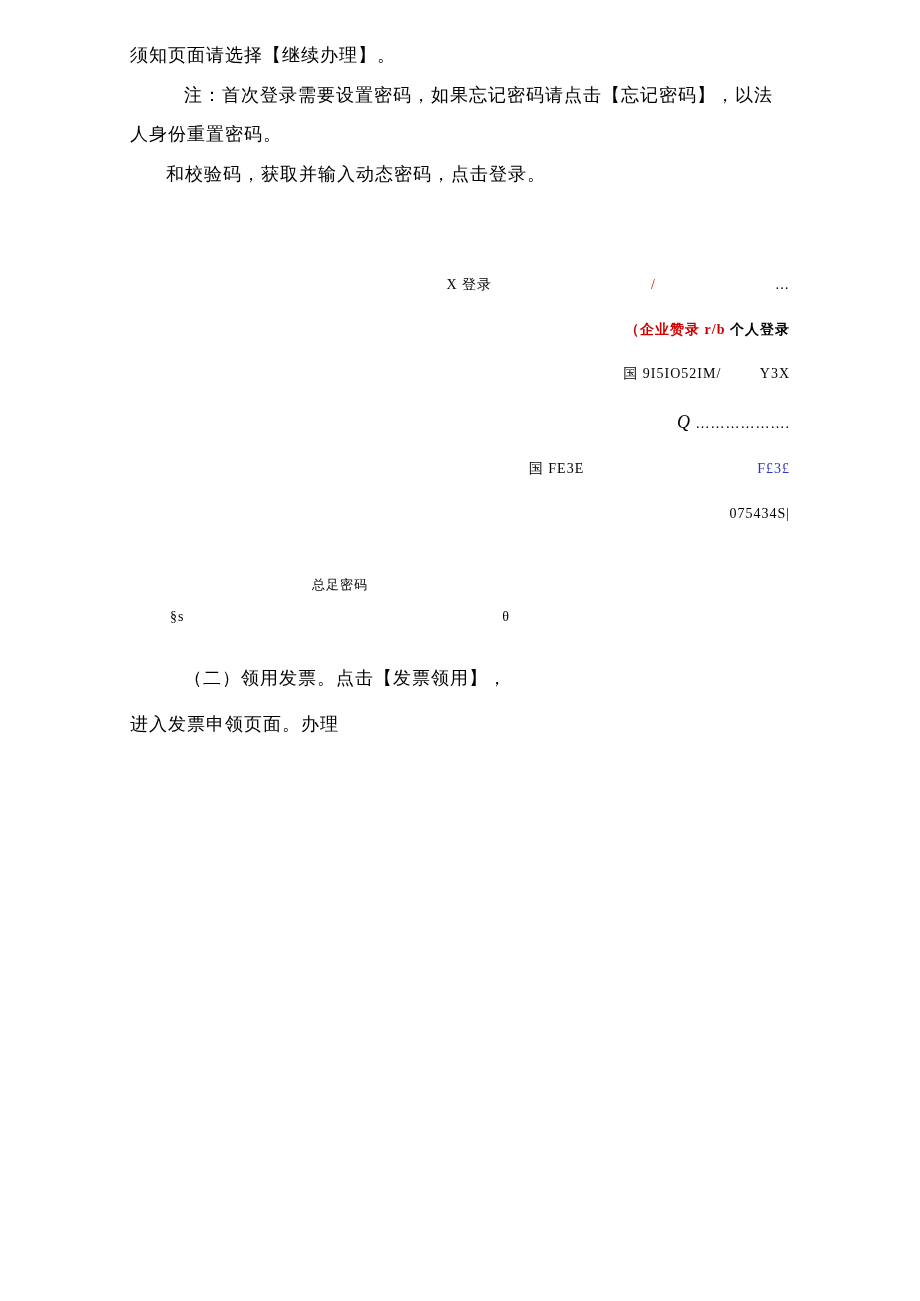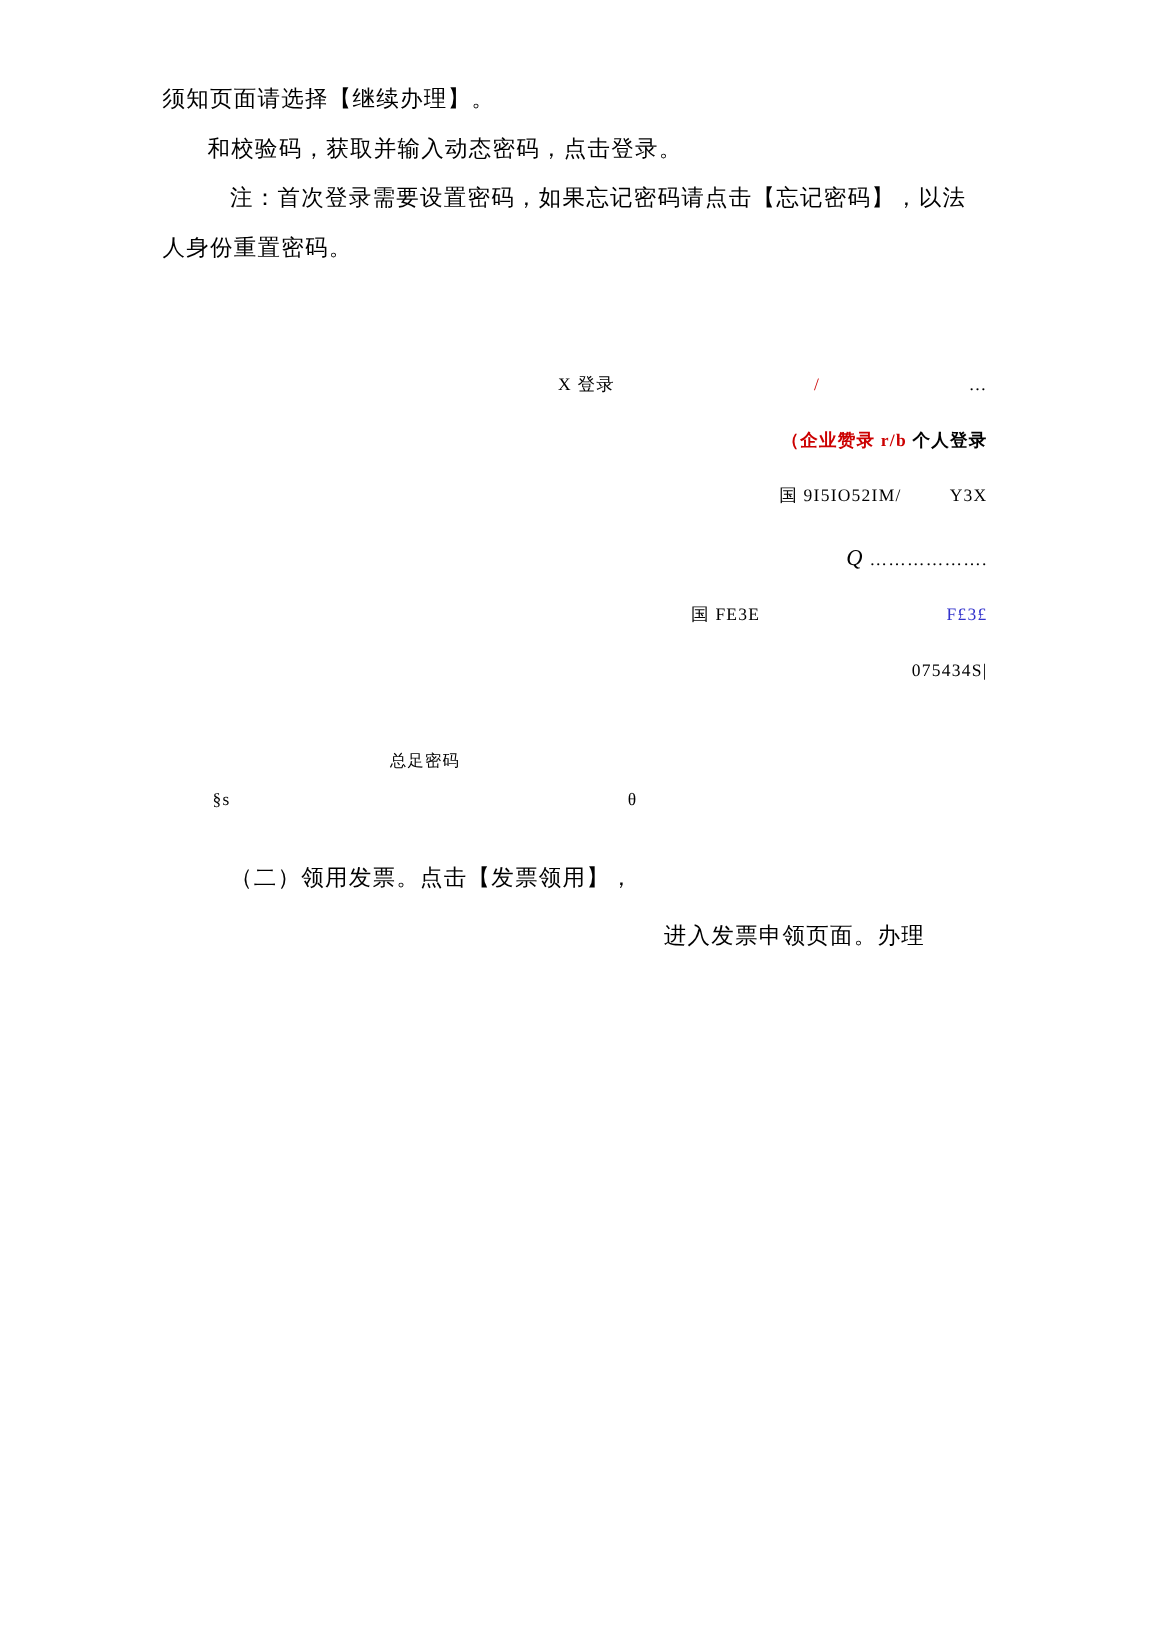"须知页面请选择【继续办理】。" .page { padding: 60px 130px 0 130px -> 36px 130px 0 130px }
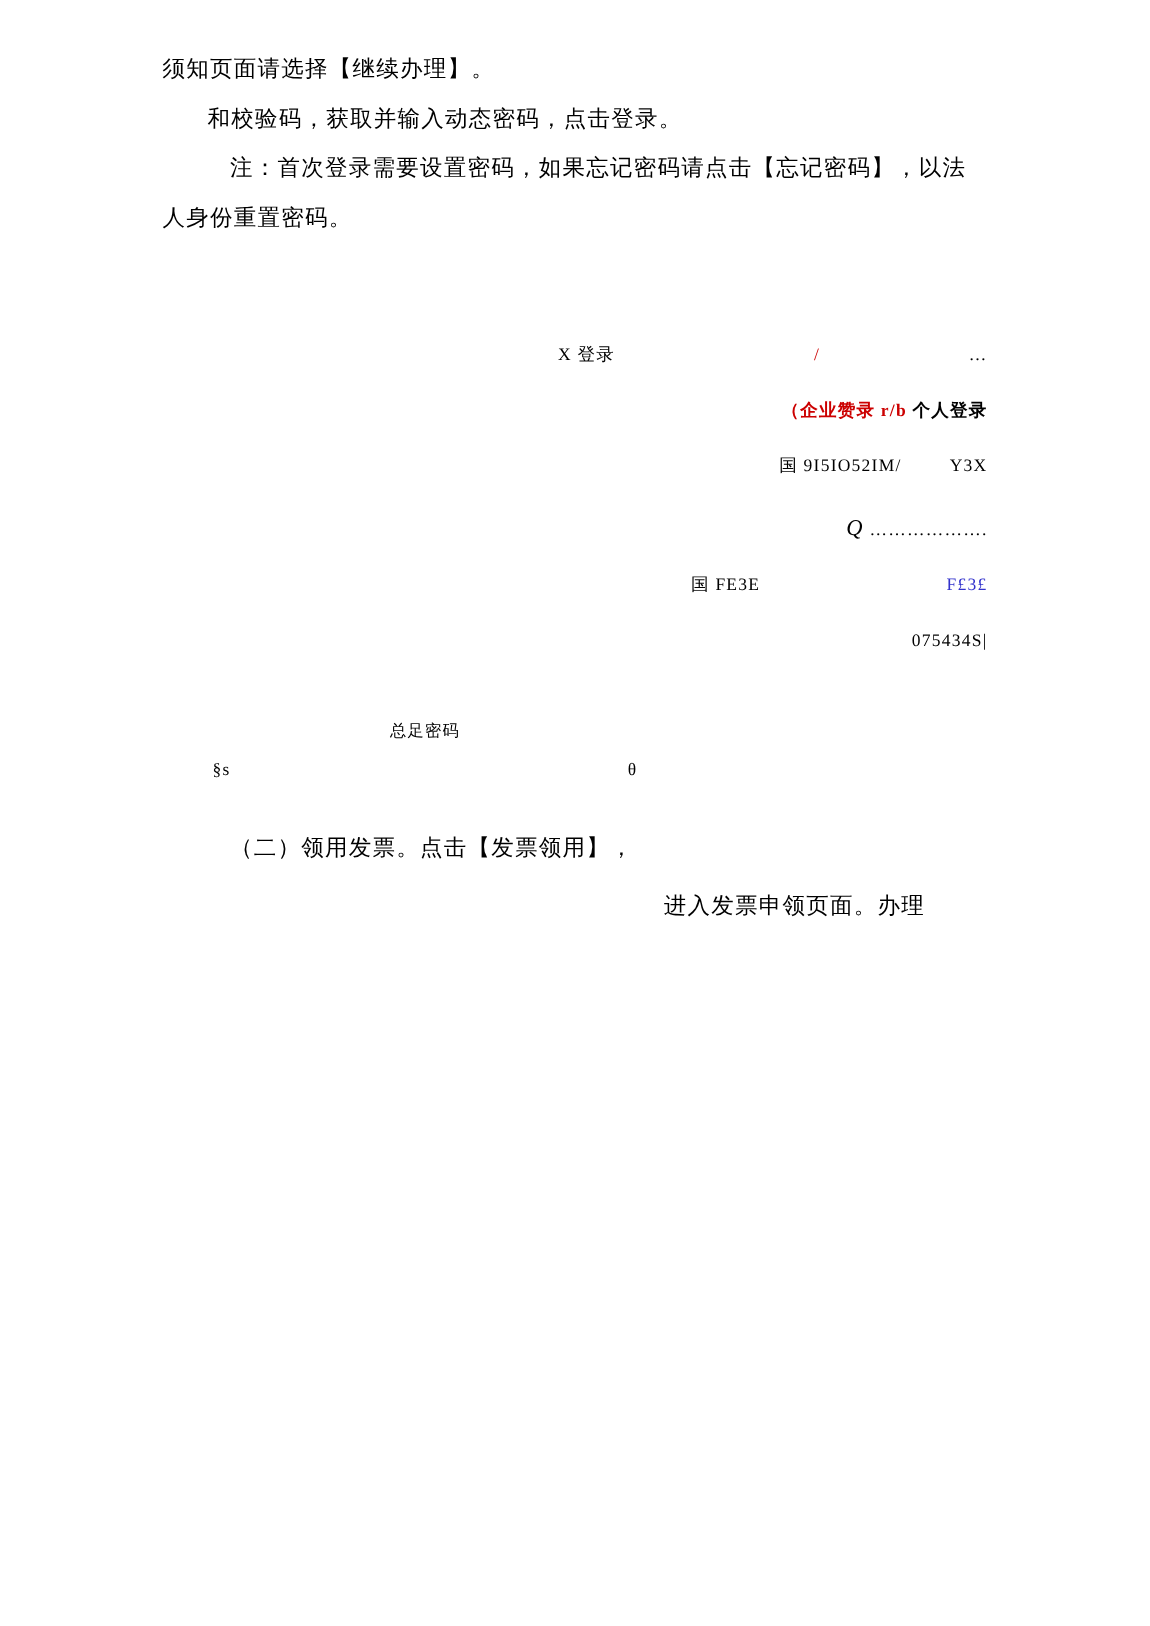"和校验码，获取并输入动态密码，点击登录。" div.para { order: before "注：首次登录需要设置密码，如果忘记密码请点击【忘记密码】，以法人身份重置密码。" -> after "注：首次登录需要设置密码，如果忘记密码请点击【忘记密码】，以法人身份重置密码。" }
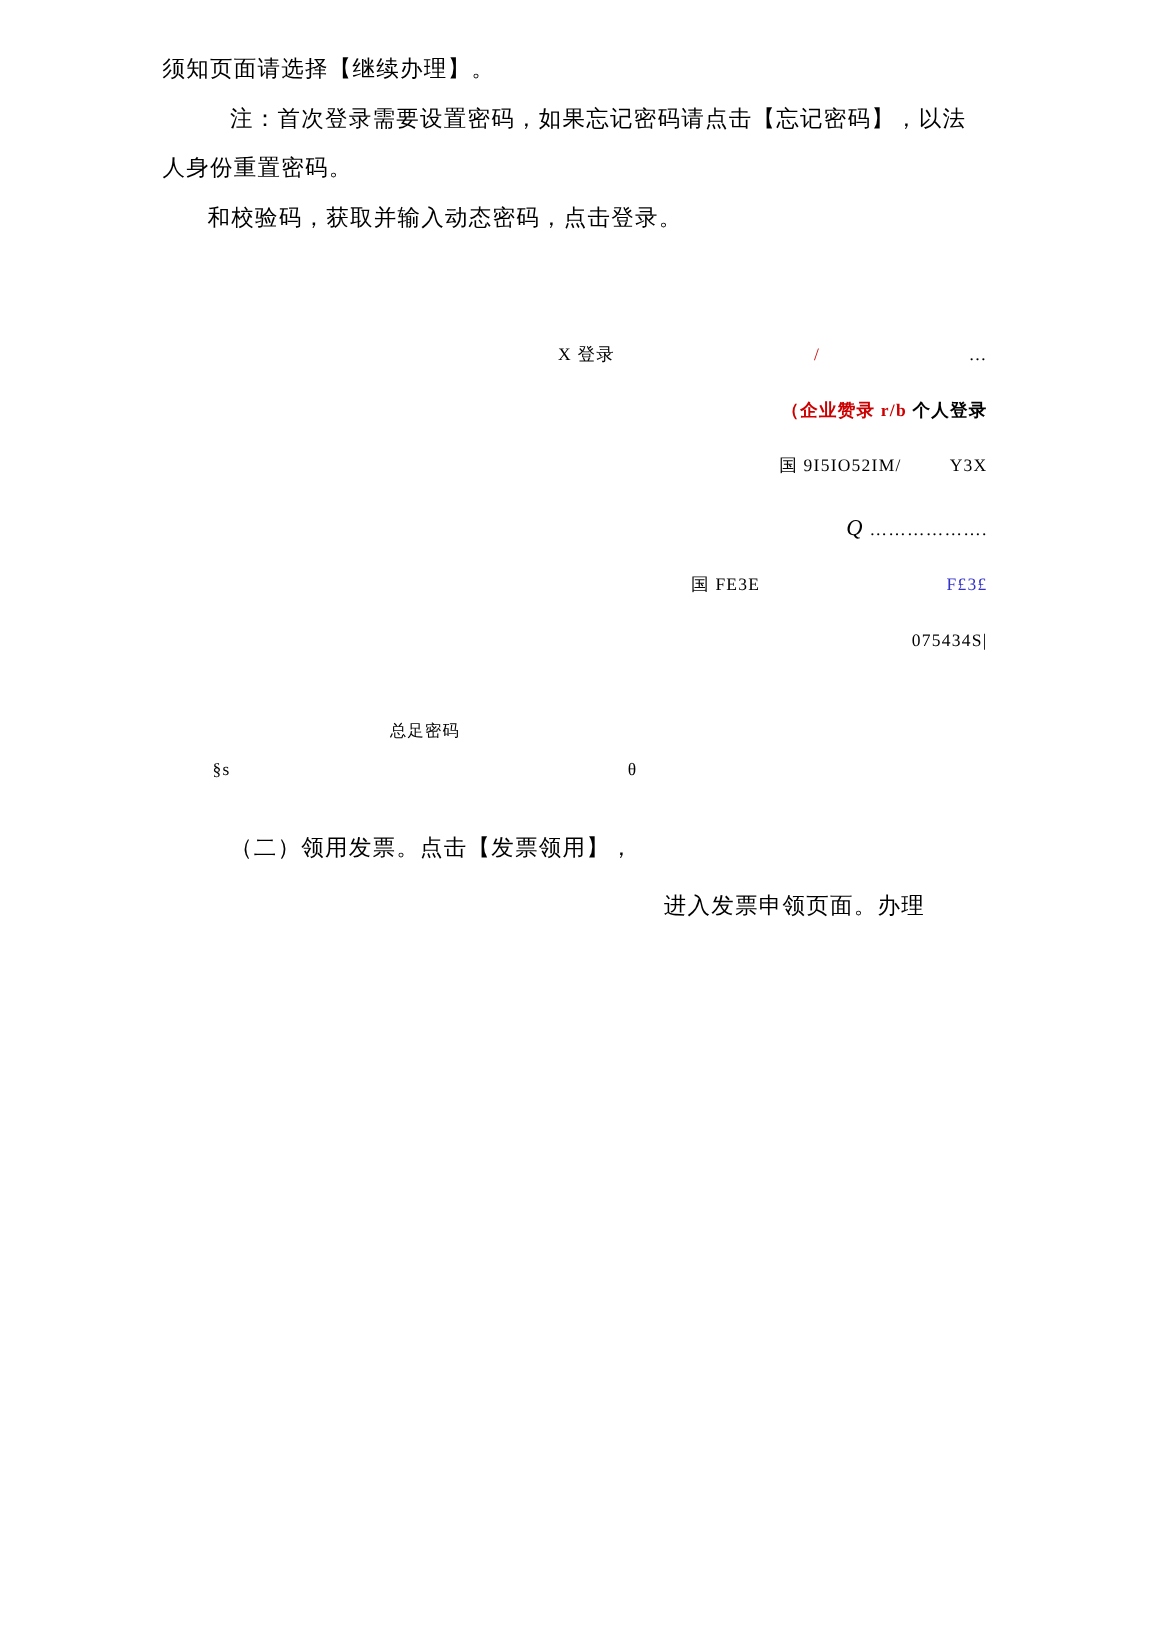"F£3£" .blue { margin-left: none -> 24px }
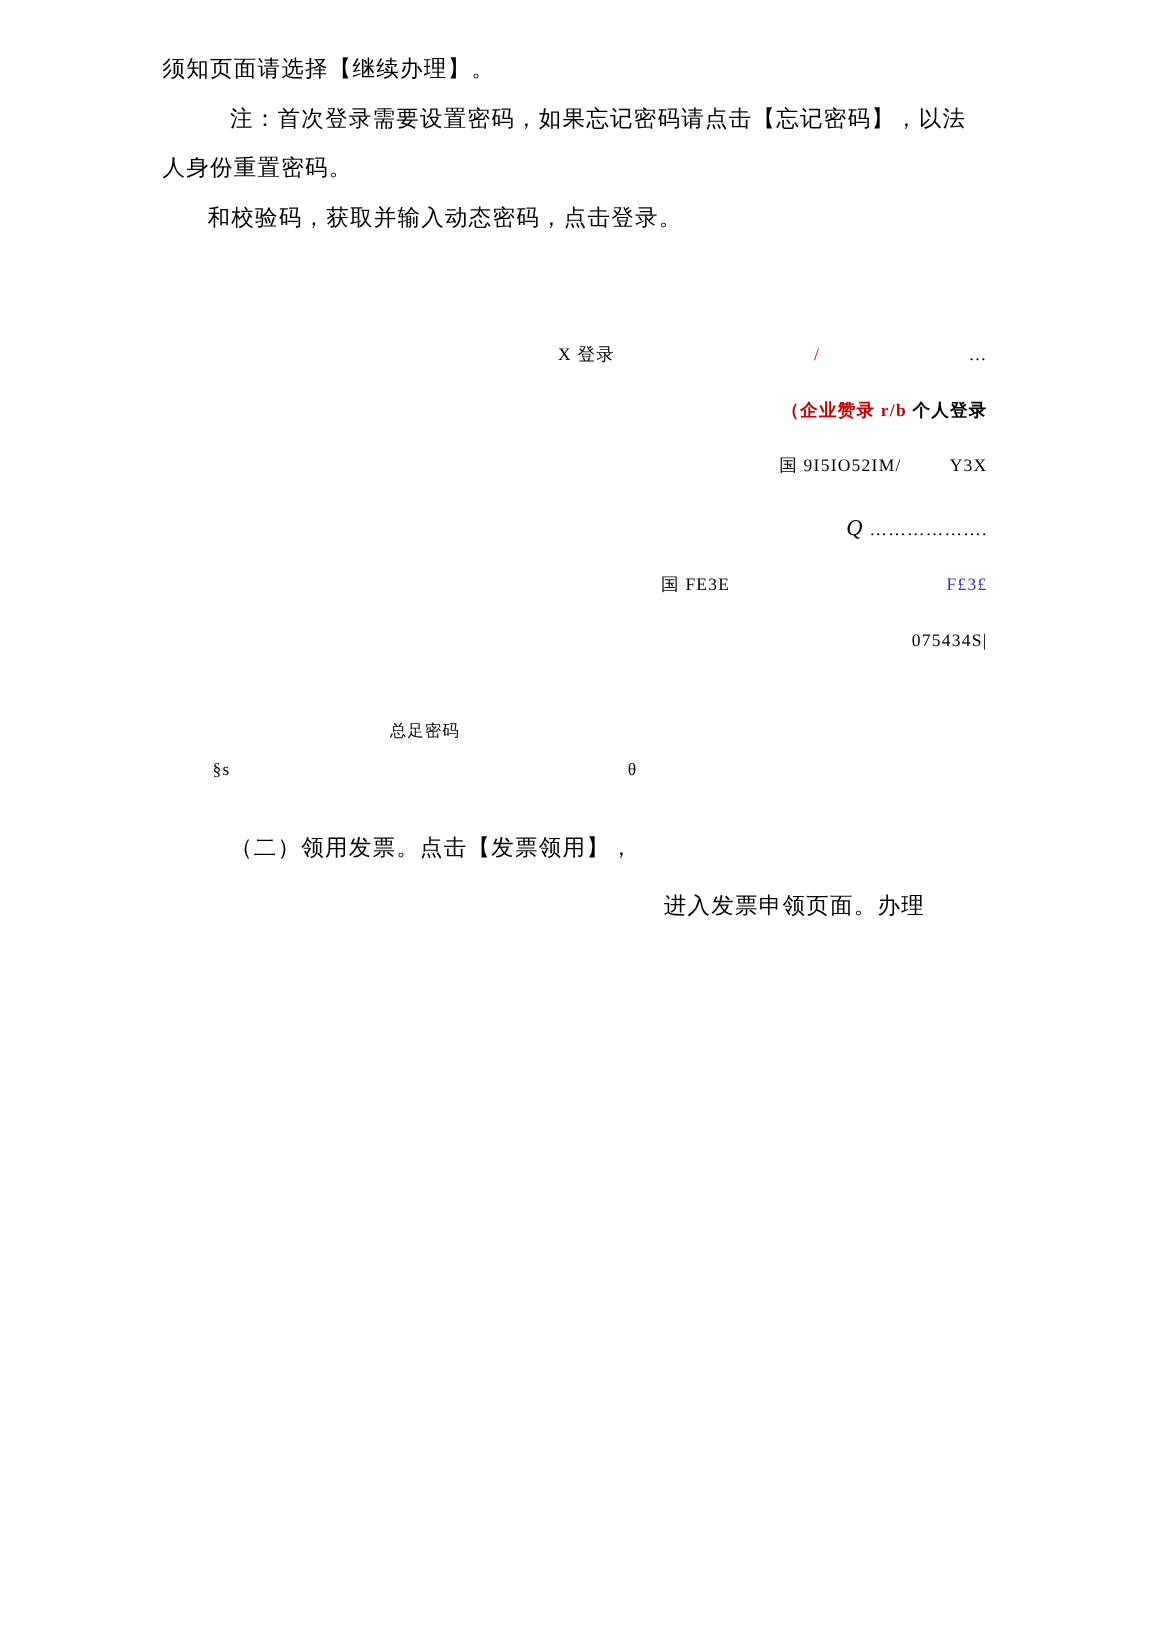"进入发票申领页面。办理" .section-two-cont { text-align: right -> none }
